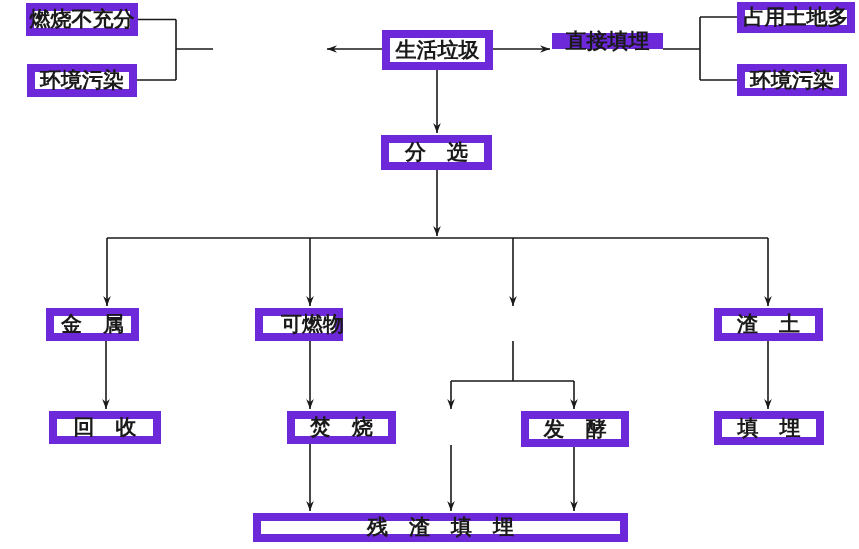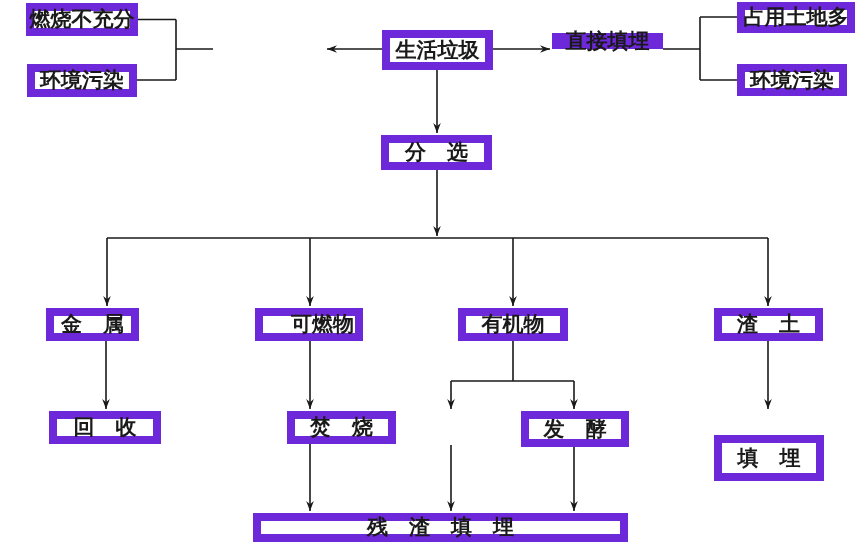"可燃物" .n-combustible { width: 108px -> 88px }
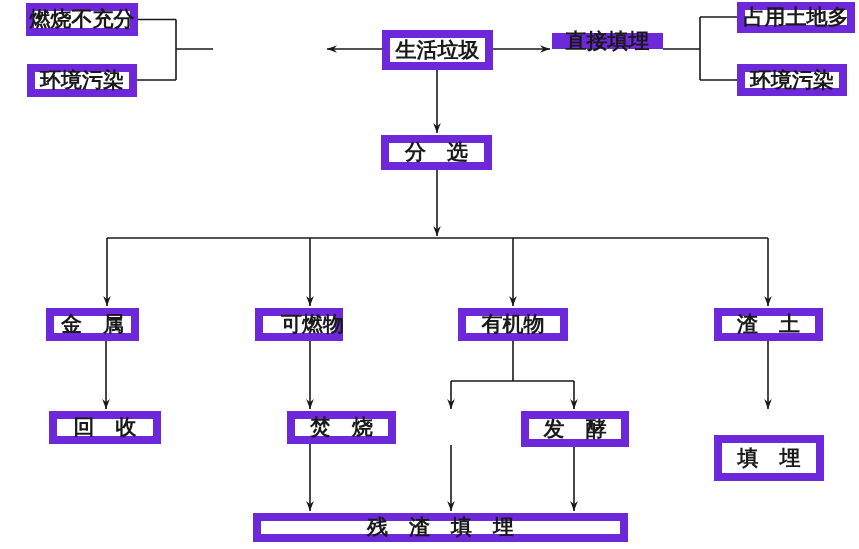"有机物" div.node { html: <div>有机物</div> -> none }
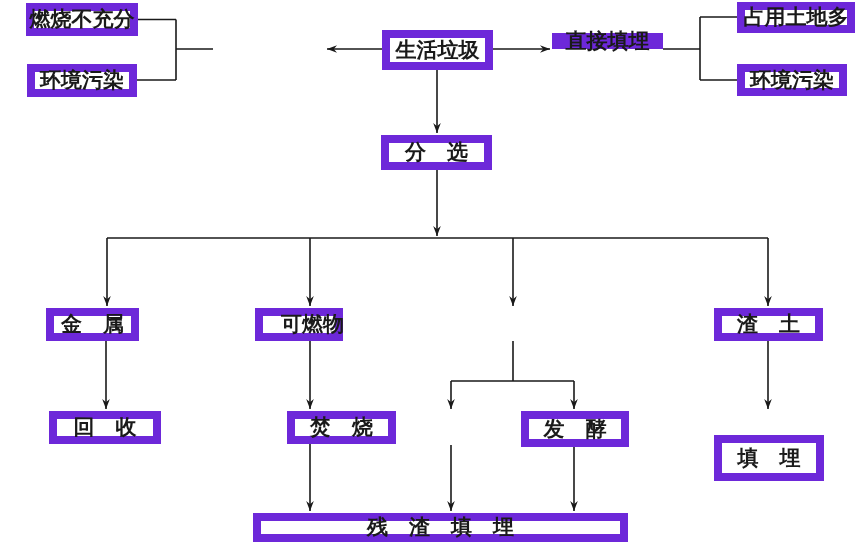"填 埋" .n-fill { height: 46px -> 34px; margin-top: 24px -> none }
